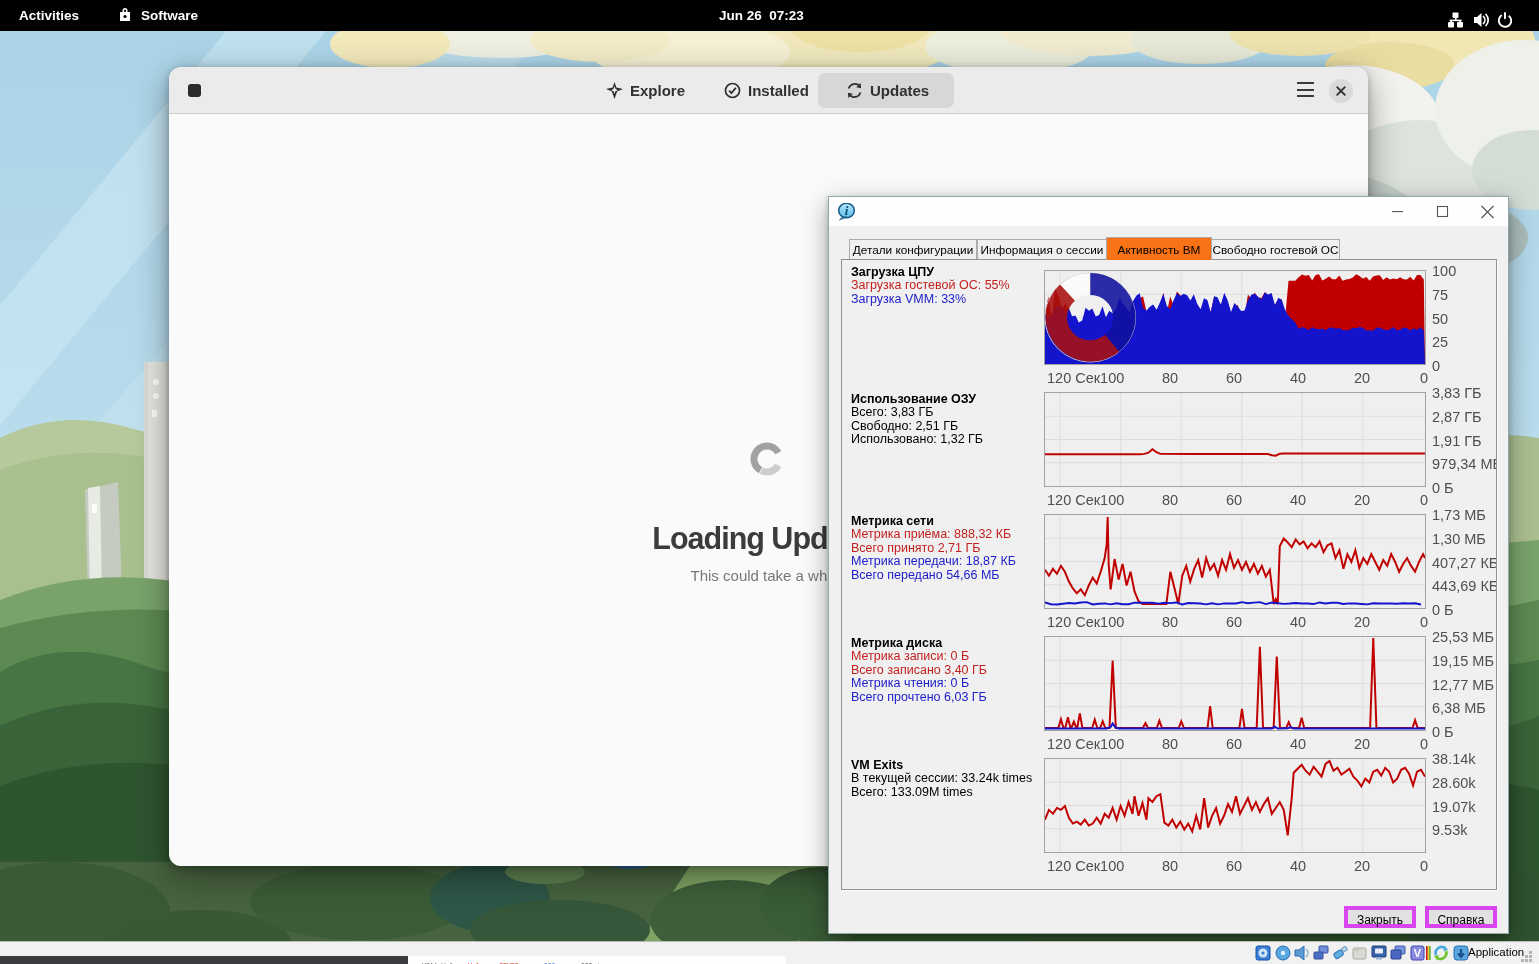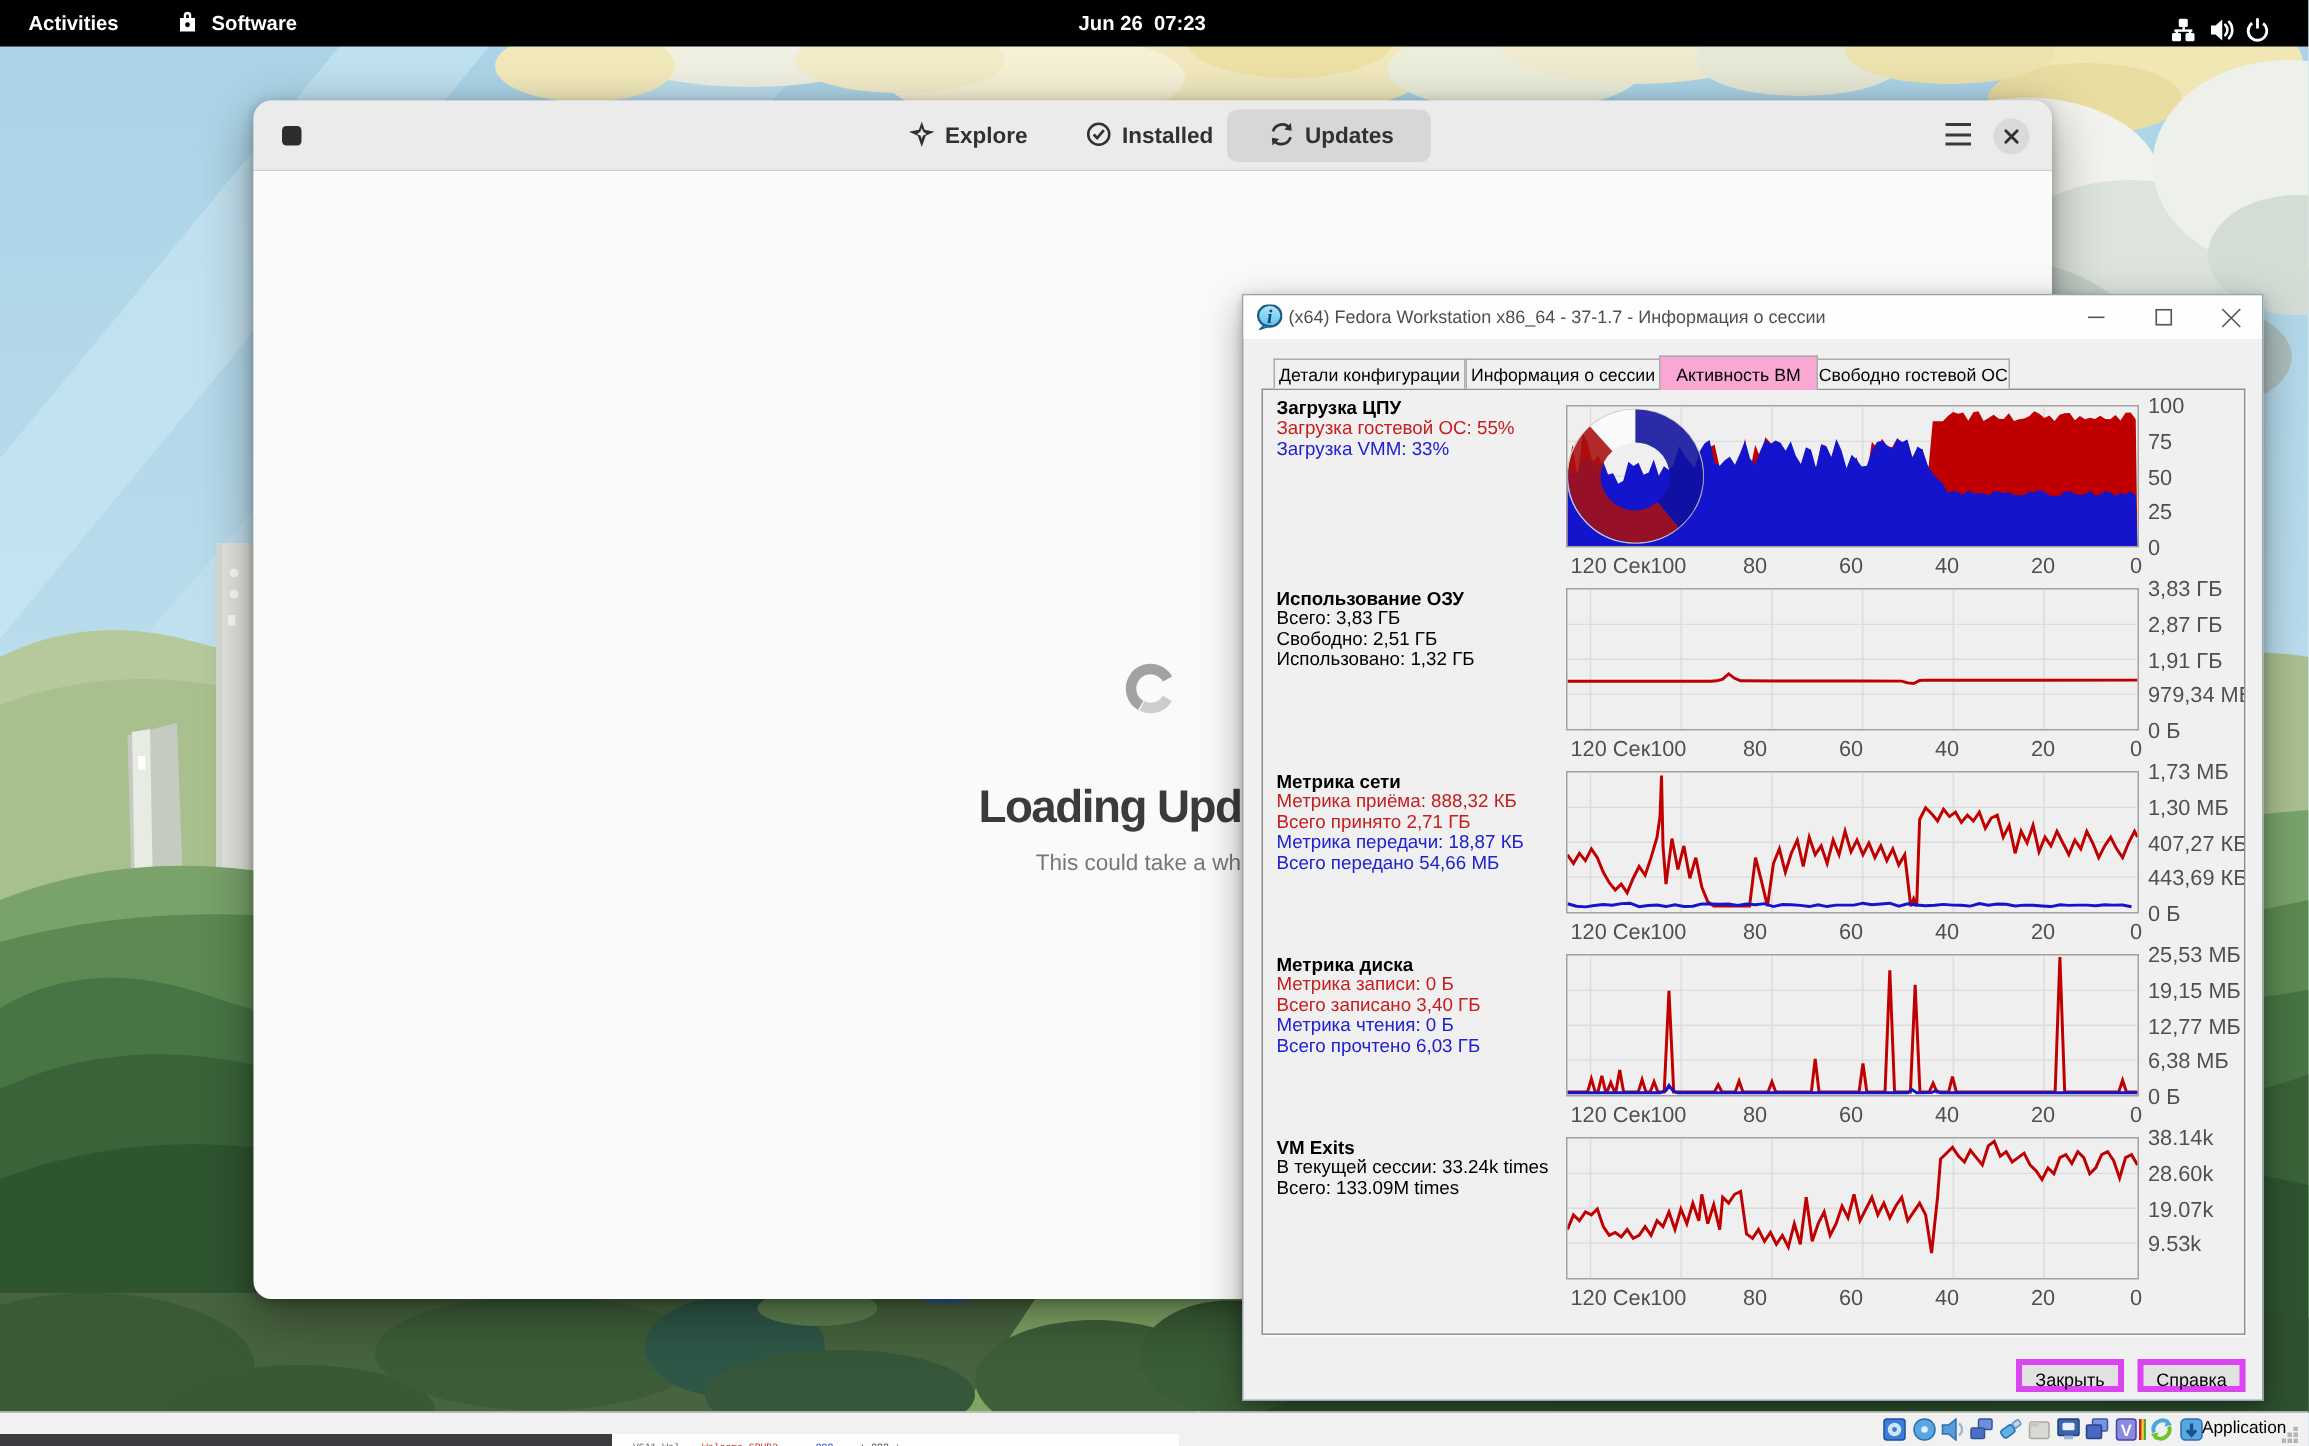"(x64) Fedora Workstation x86_64 -" div.txt { html: <div>(x64) Fedora Workstation x86_64 - 37-1.7 - Информация о сессии</div> -> none }
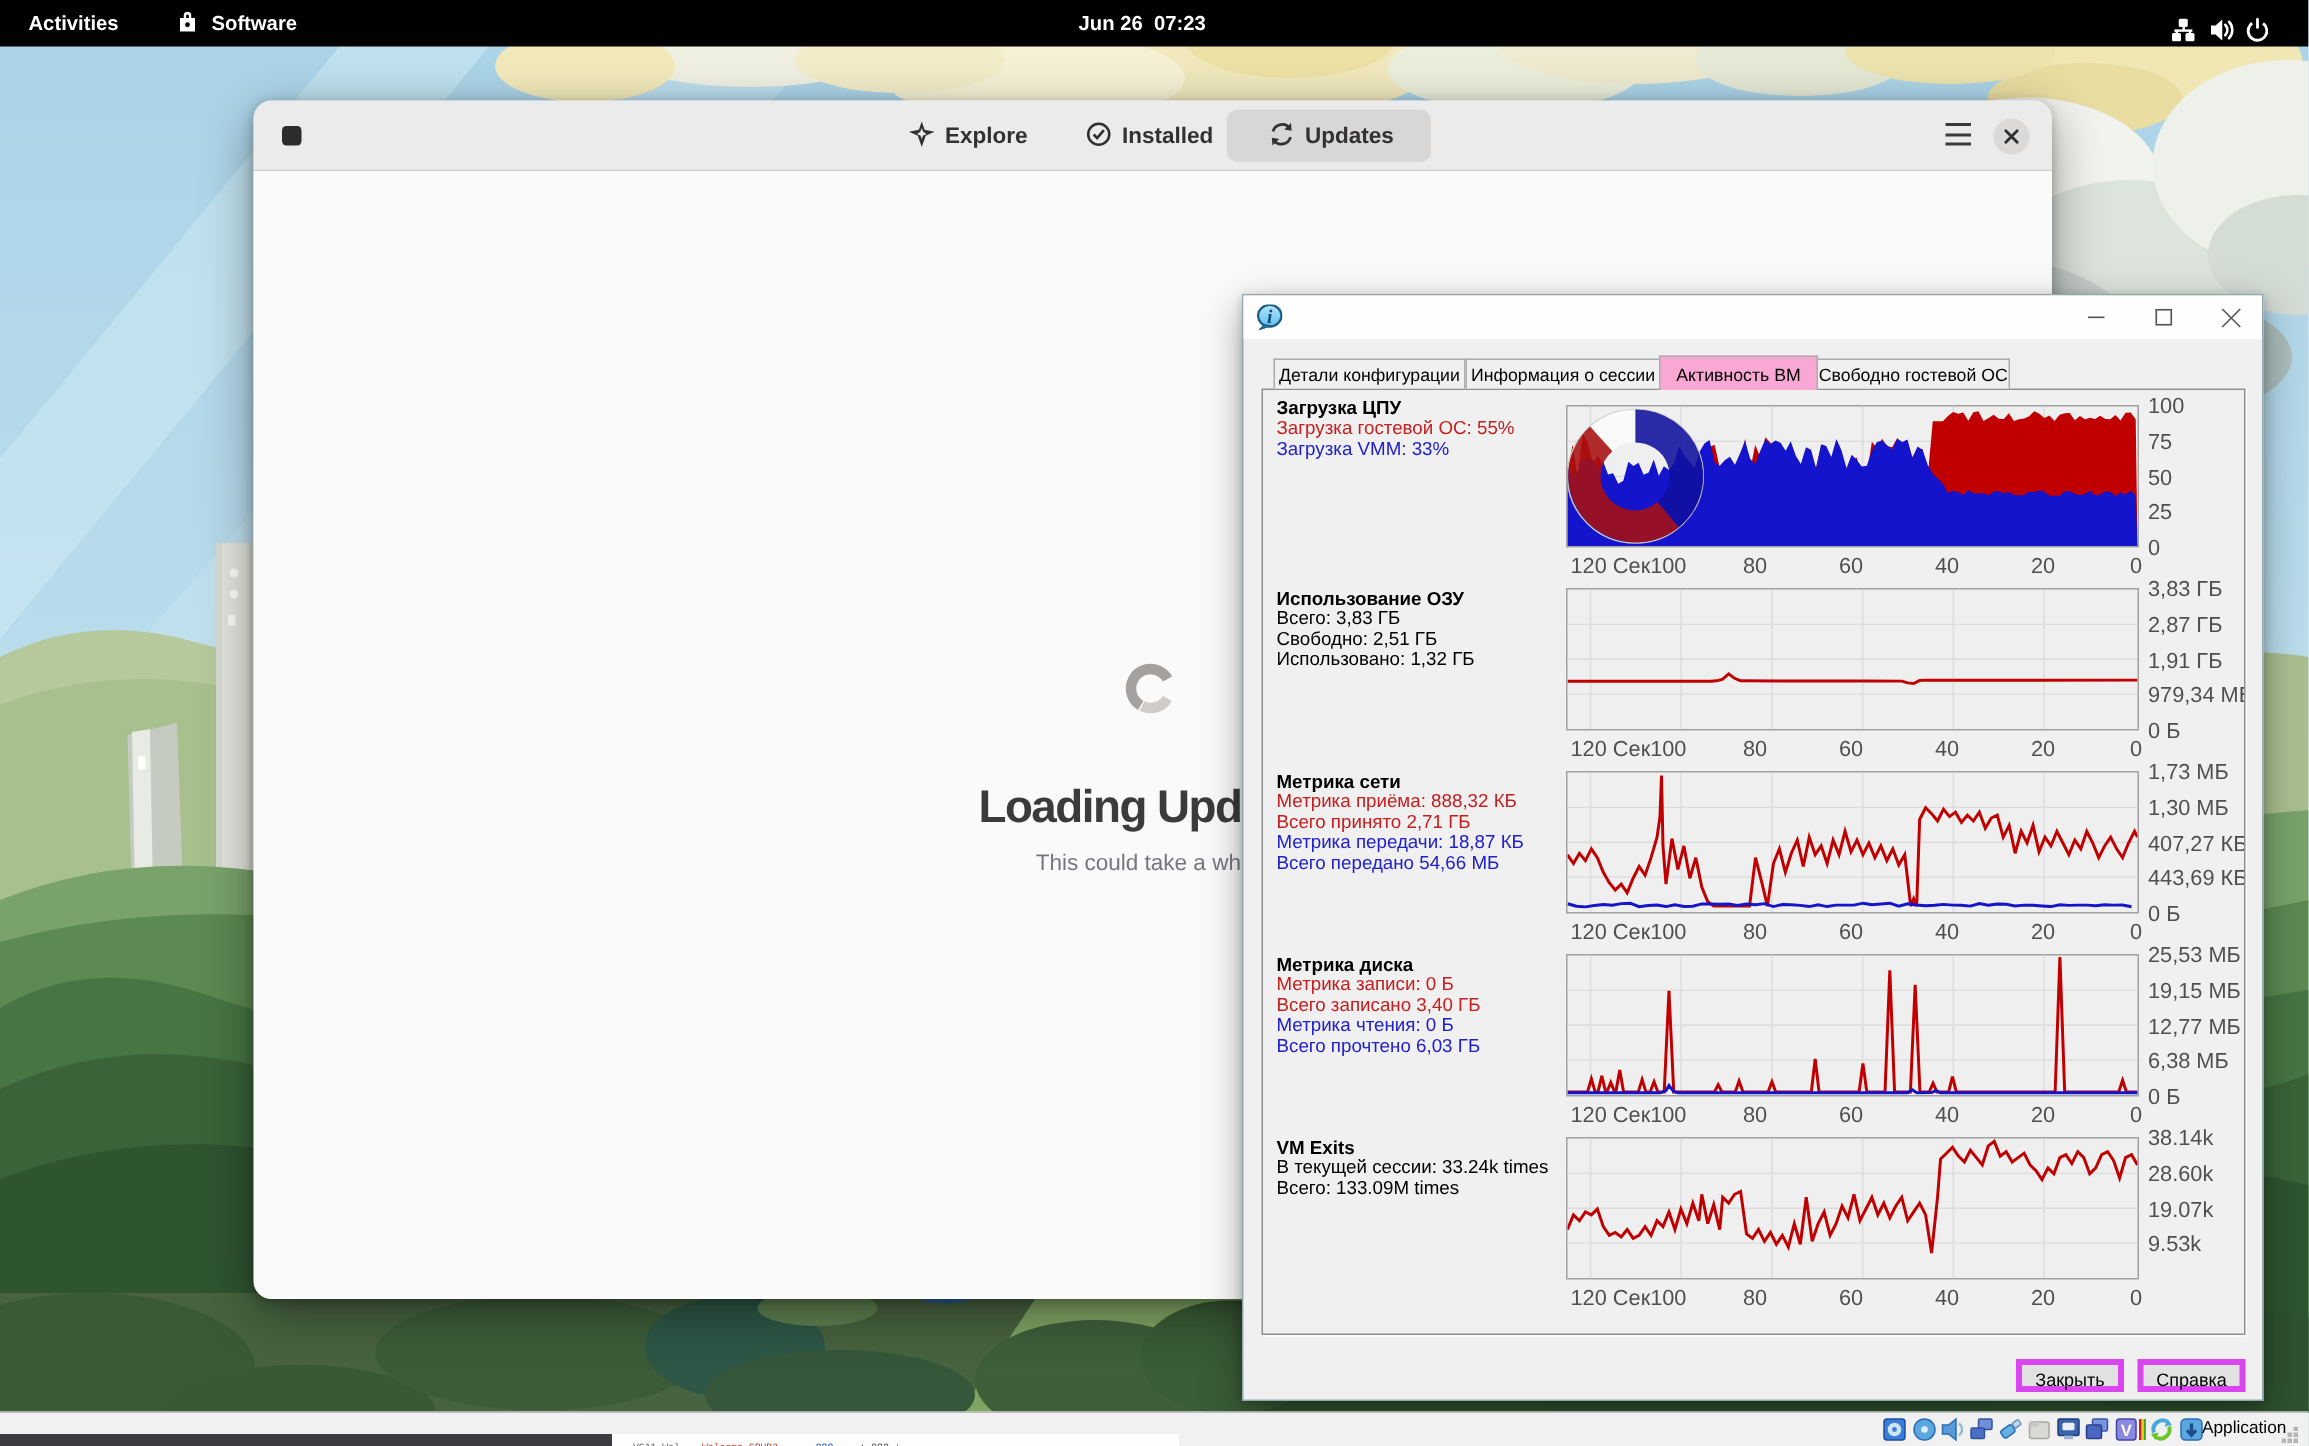"Активность ВМ" .vbtab.active { background: #f9a8d4 -> #f97316 }
